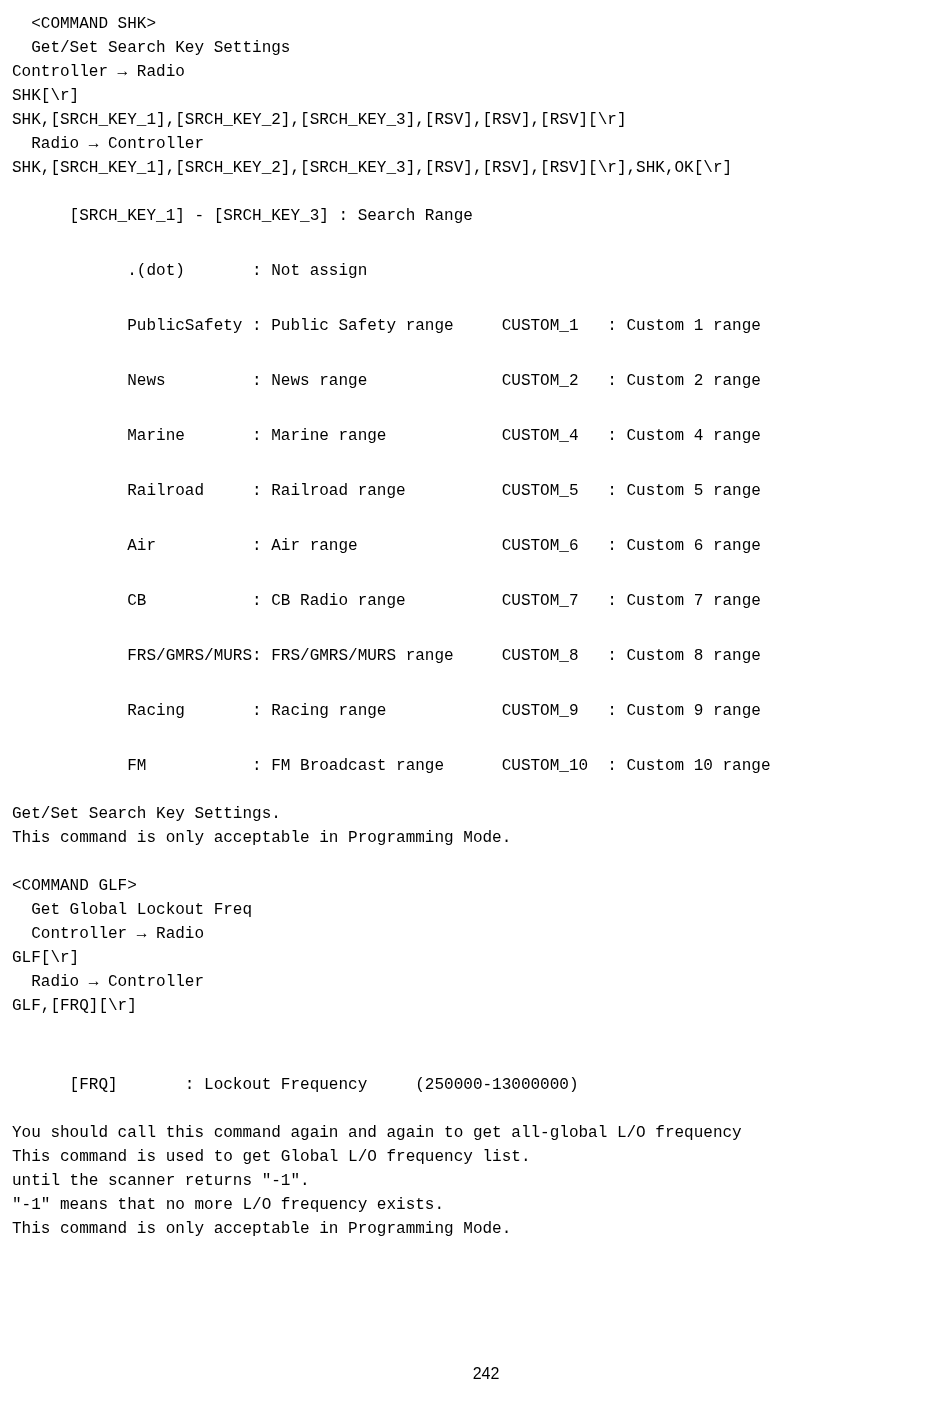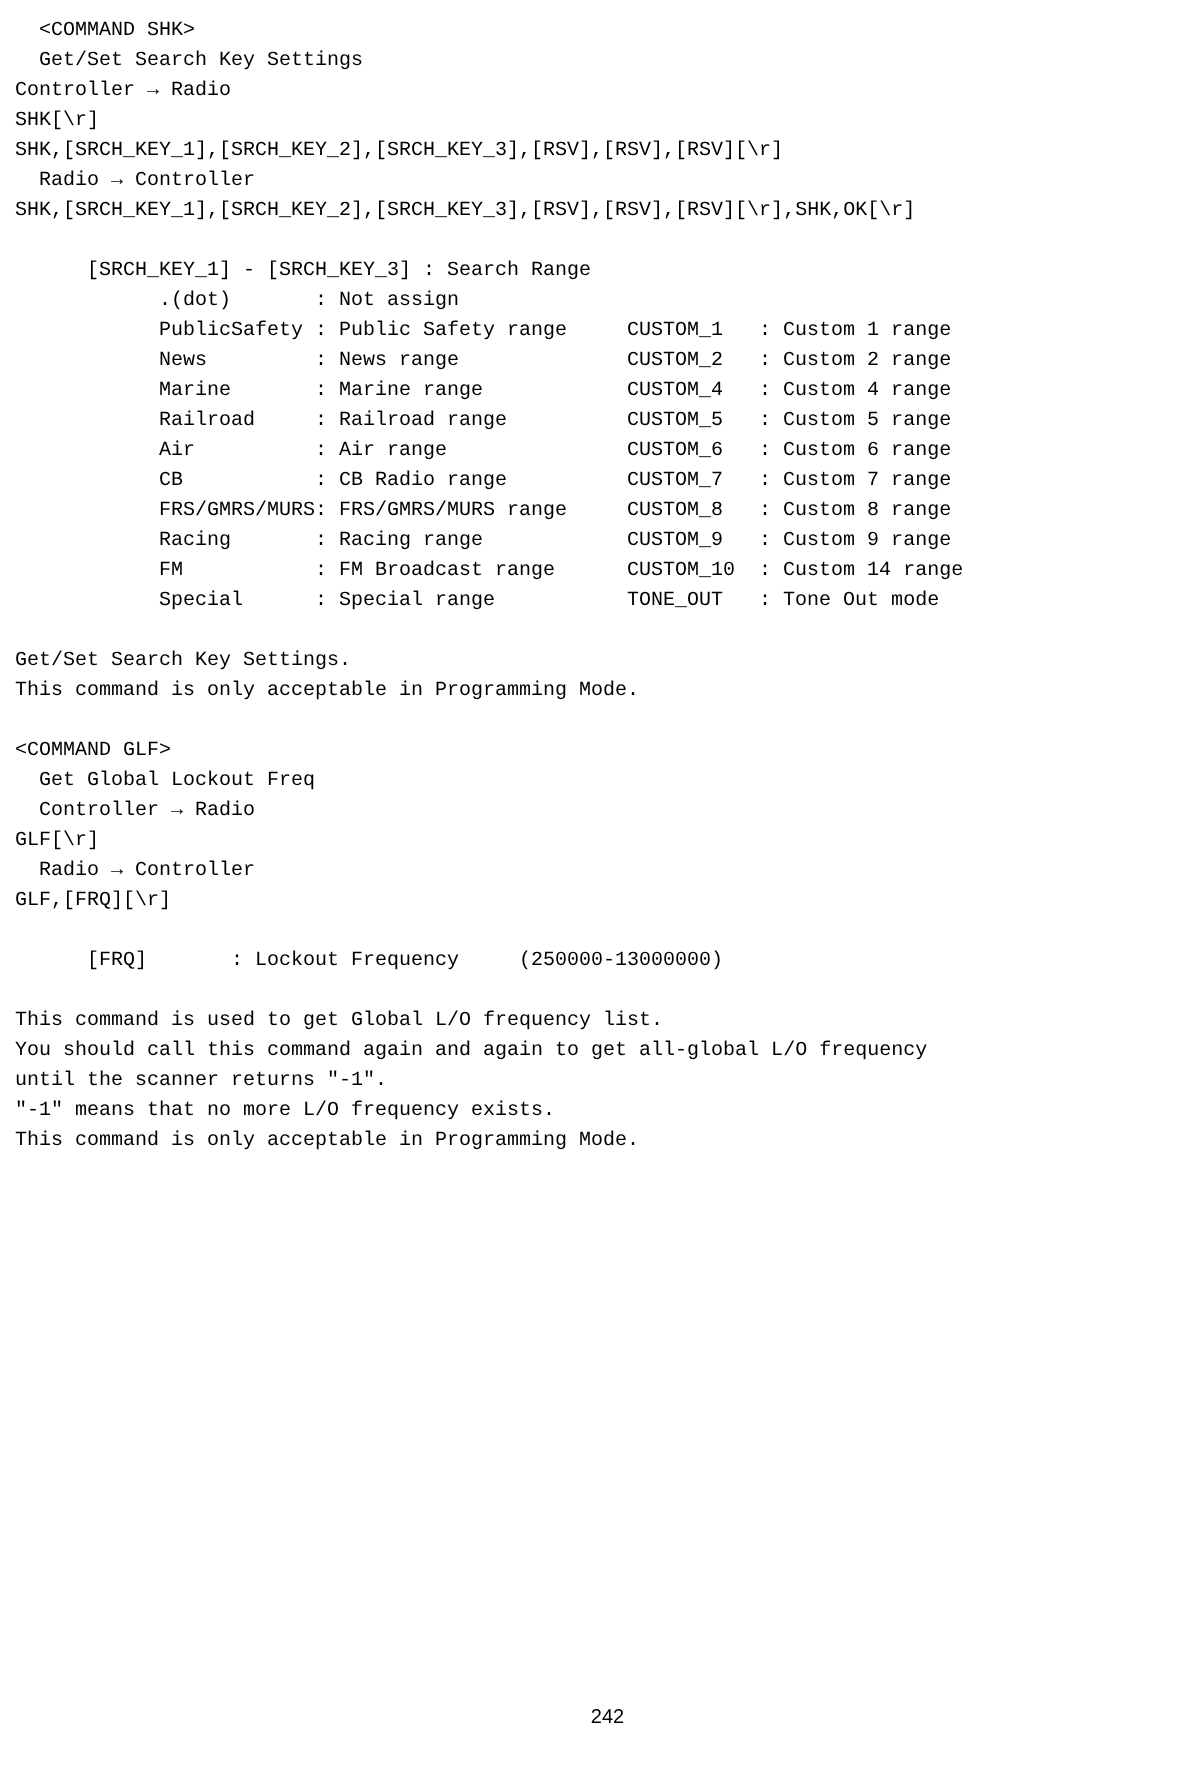".(dot)" .label { margin-top: none -> 31px }
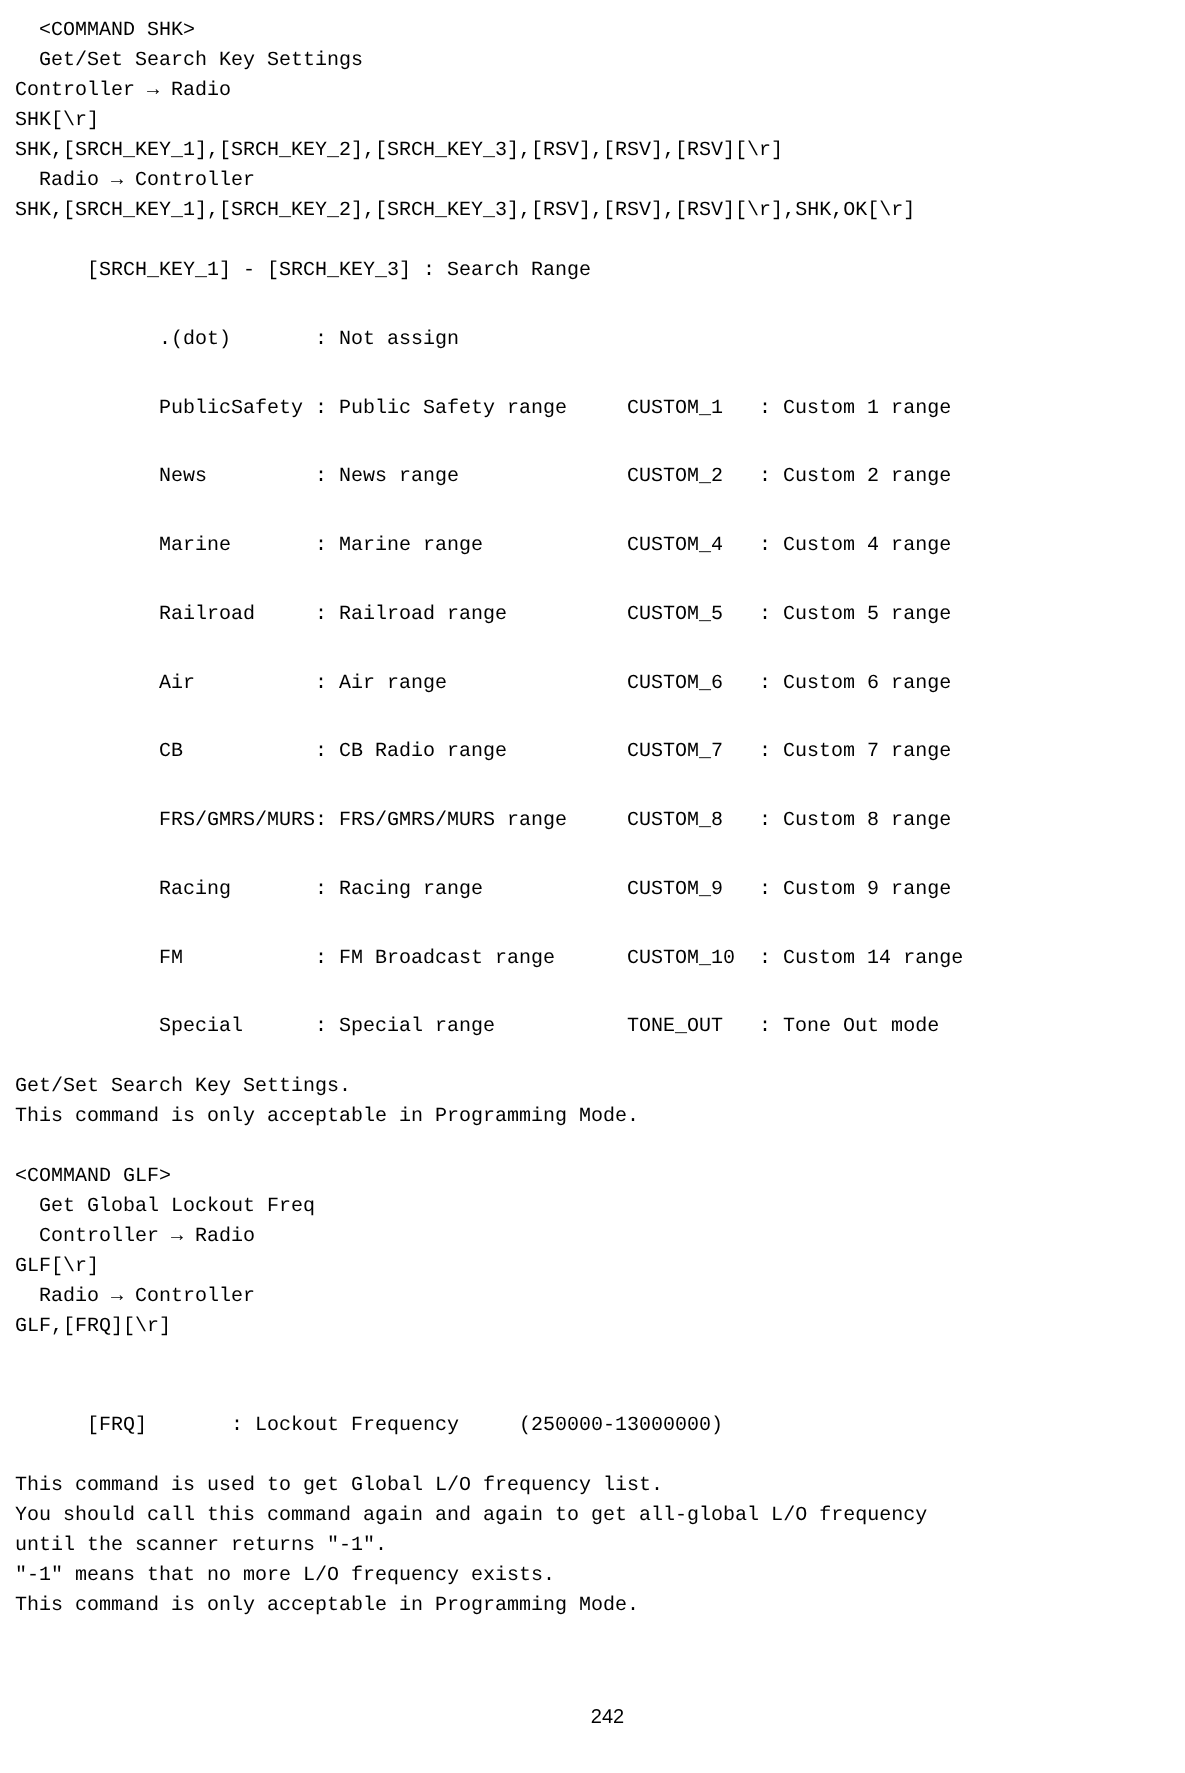": Custom 14 range" span.label { text: 14 -> 10 }
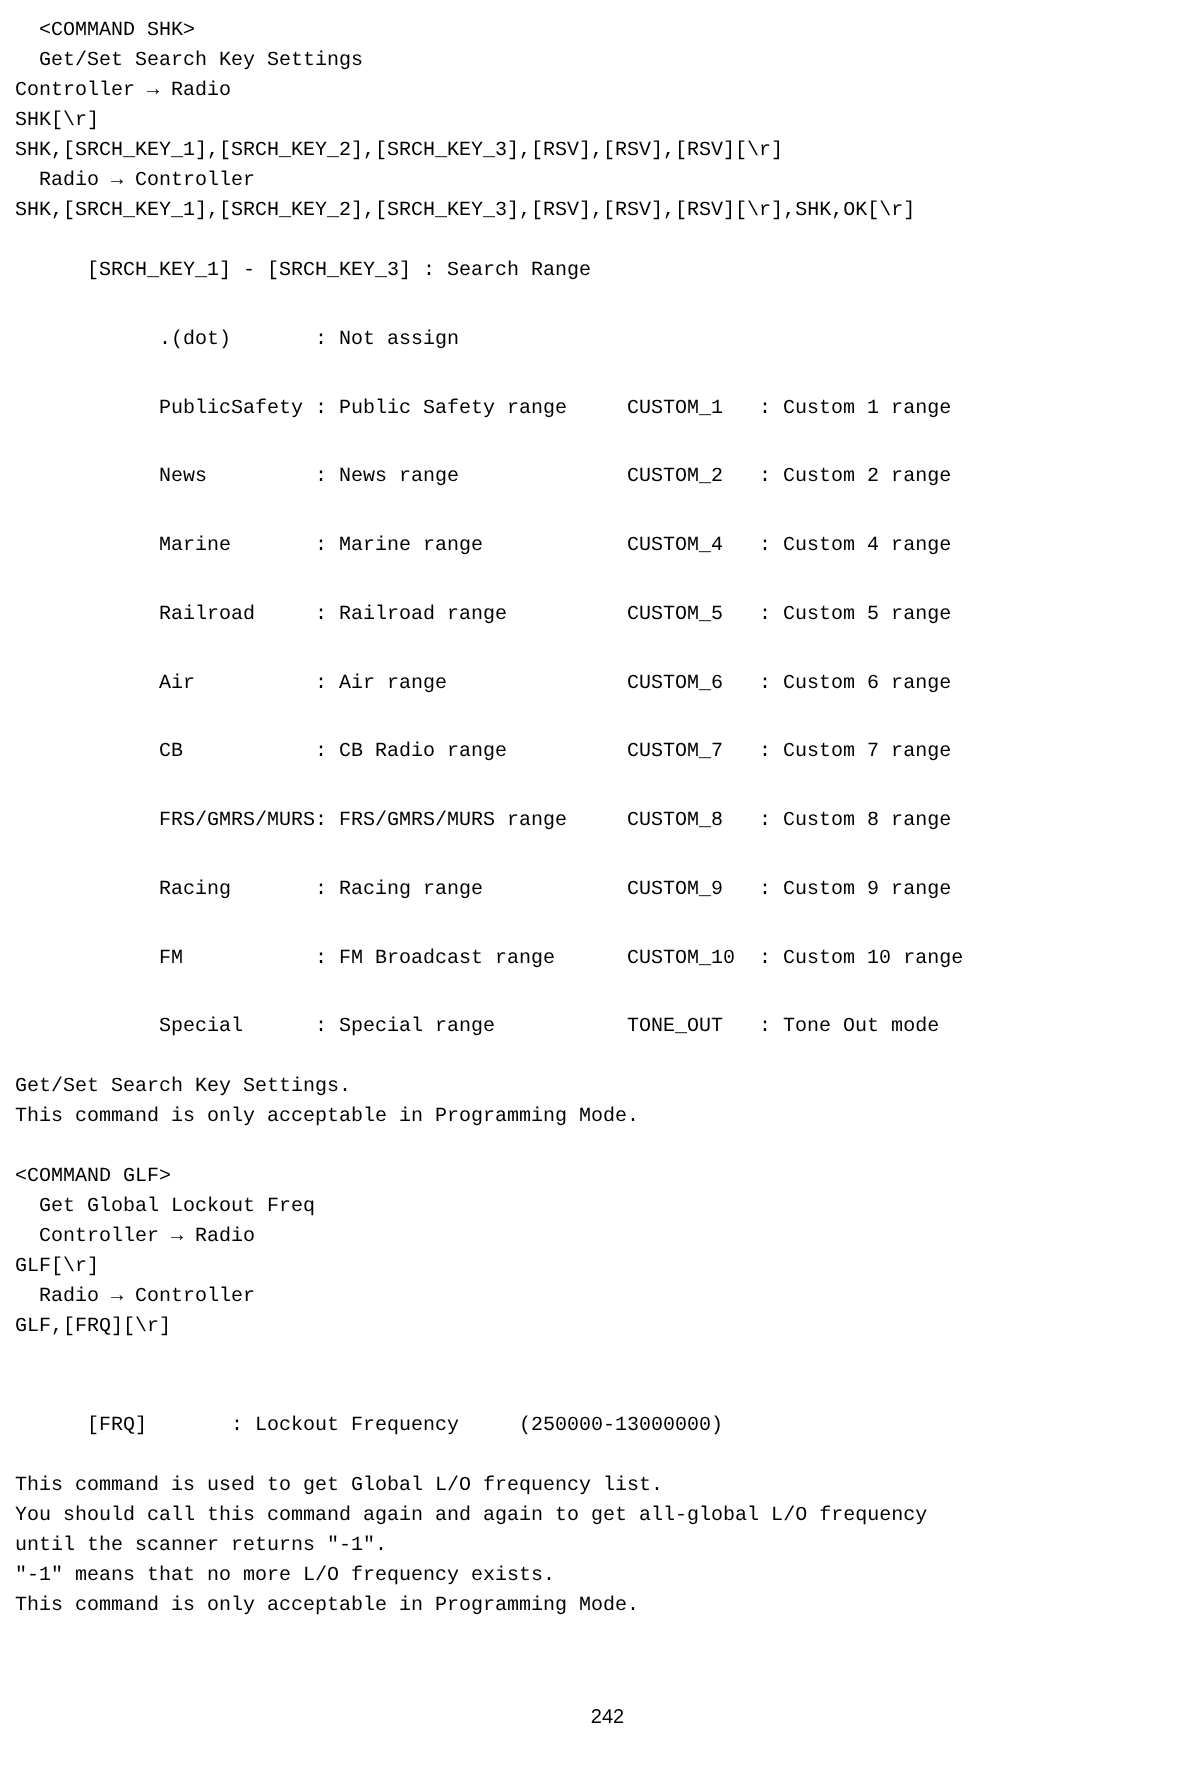"Special" div.rangedef { html: <div> <span>Special</span> <span>: Special range</span> <span>TONE_OUT</span> <span>: Tone Out mode</span> </div> -> none }
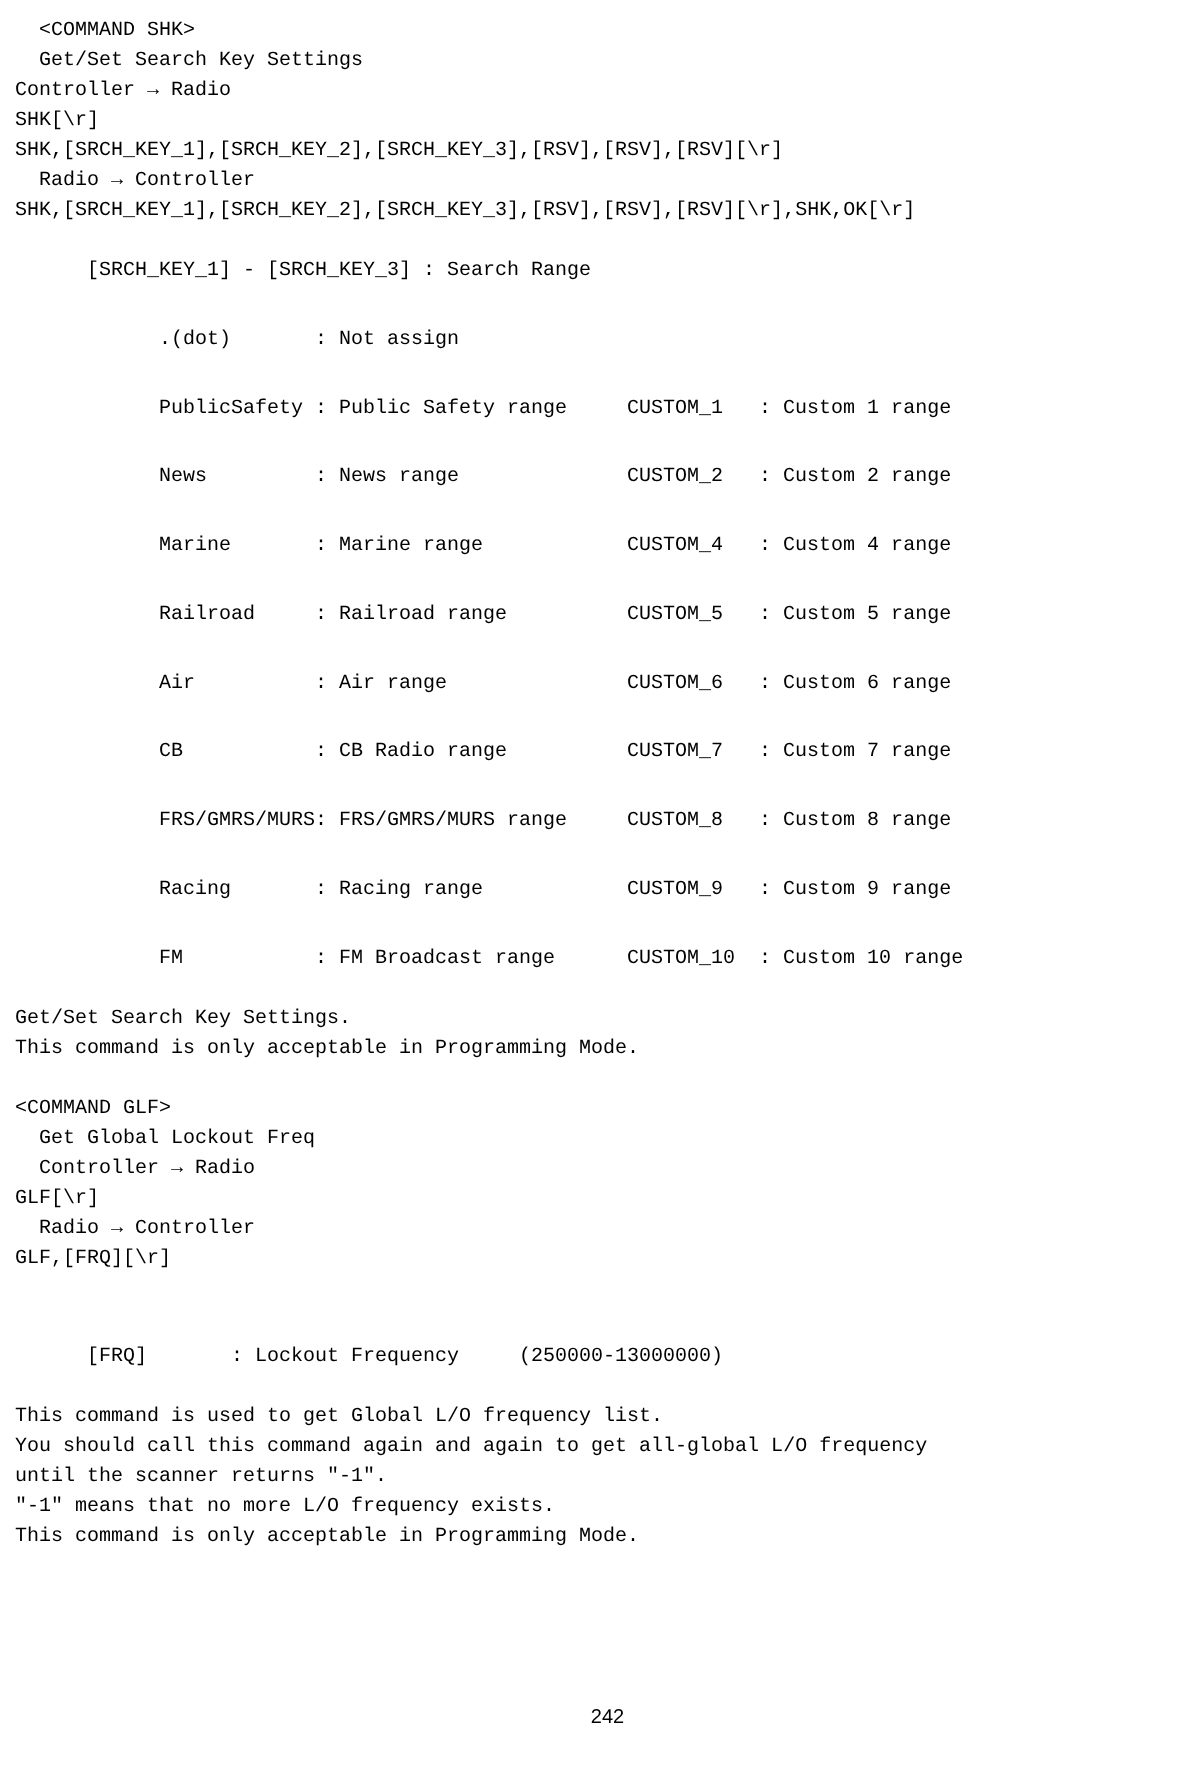"This command is used to" div { order: before "You should call this command" -> after "You should call this command" }
